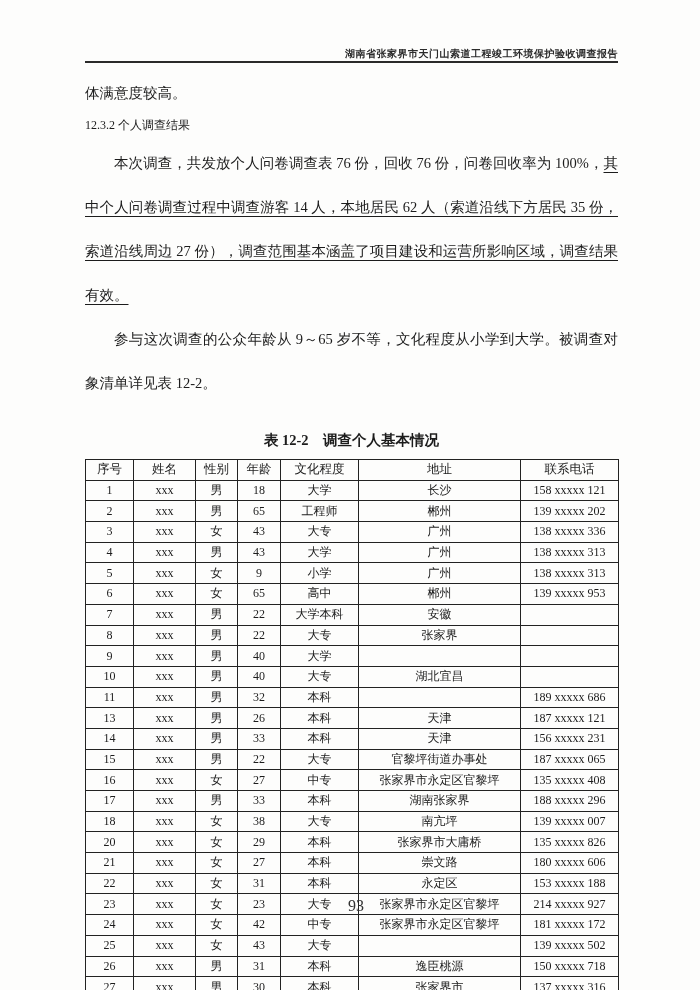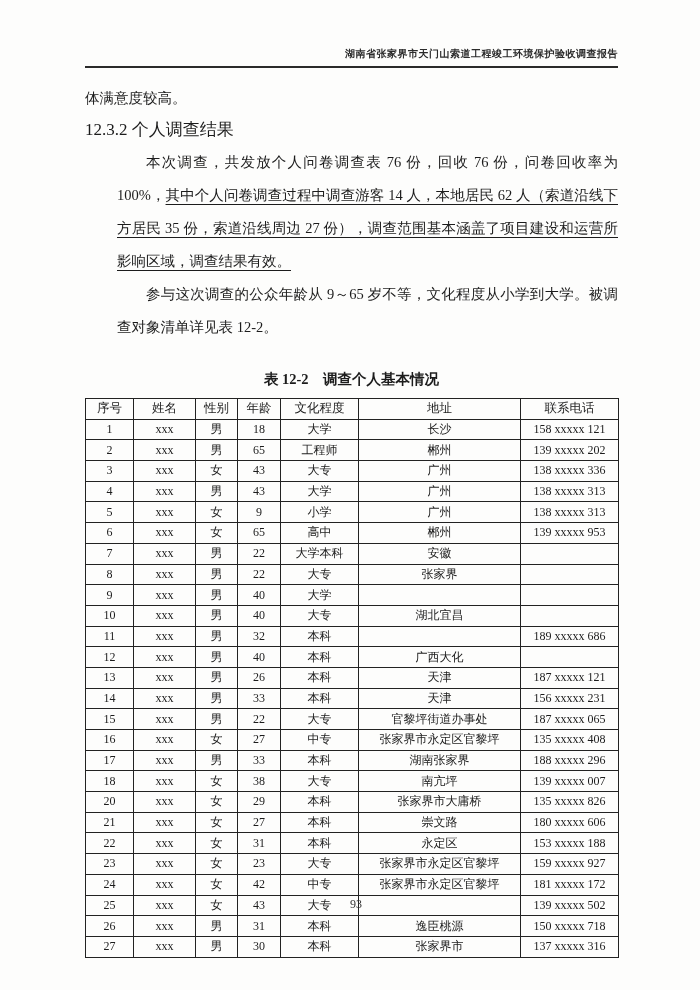"湖南省张家界市天门山索道工程竣工环境保护验收调查报告" .running-header { padding-bottom: 5px -> none }
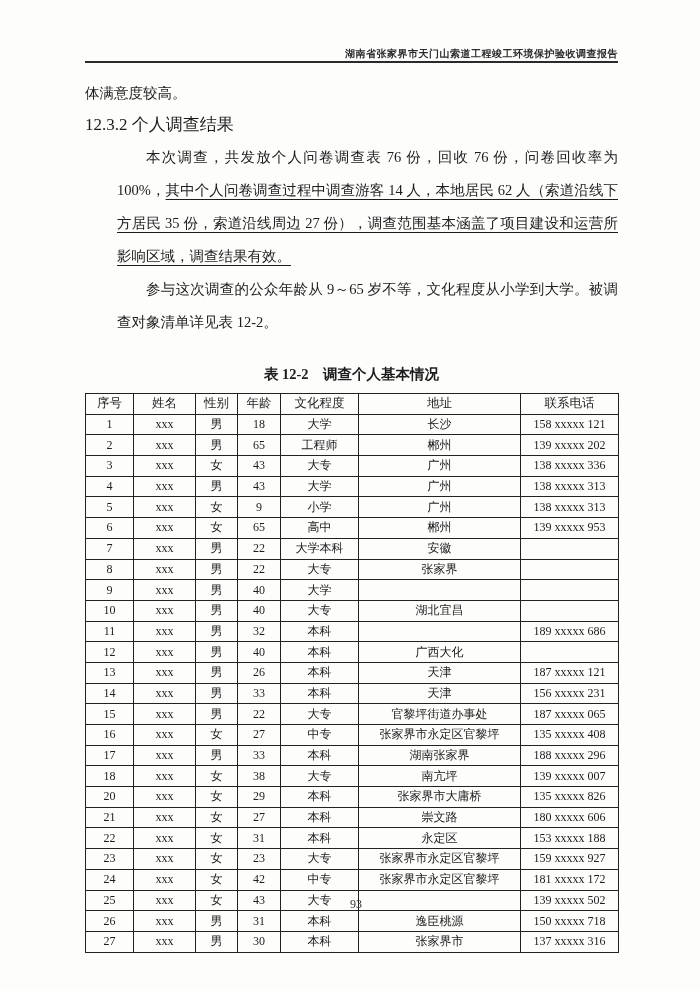"12.3.2 个人调查结果" .section-heading { font-size: 17px -> 12px }
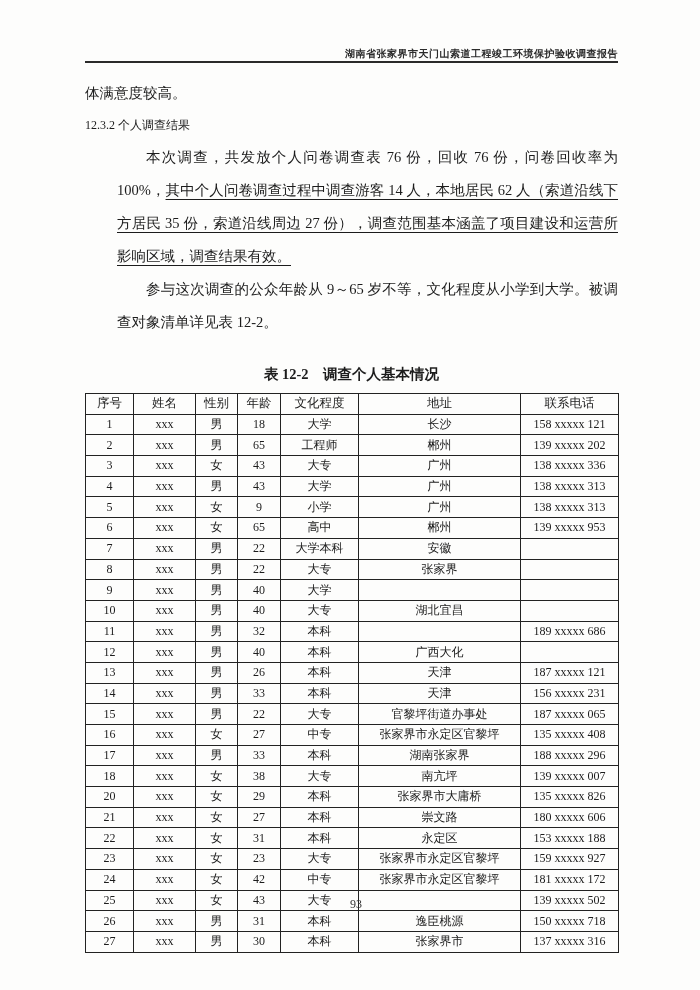"本次调查，共发放个人问卷调查表 76 份，回收 76 份，问卷回收率为" .para { line-height: 33px -> 44px; margin-left: 32px -> none }
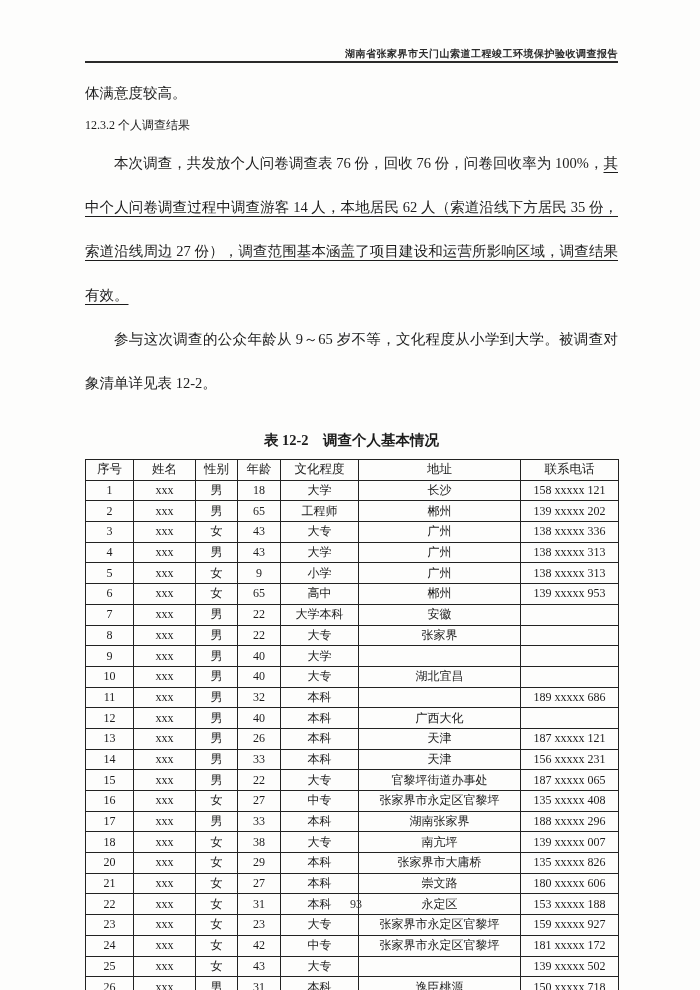"12" tr { html: <tr> <td>12</td> <td>xxx</td> <td>男</td> <td>40</td> <td>本科</td> <td>广西大化</td> <td></td> </tr> -> none }
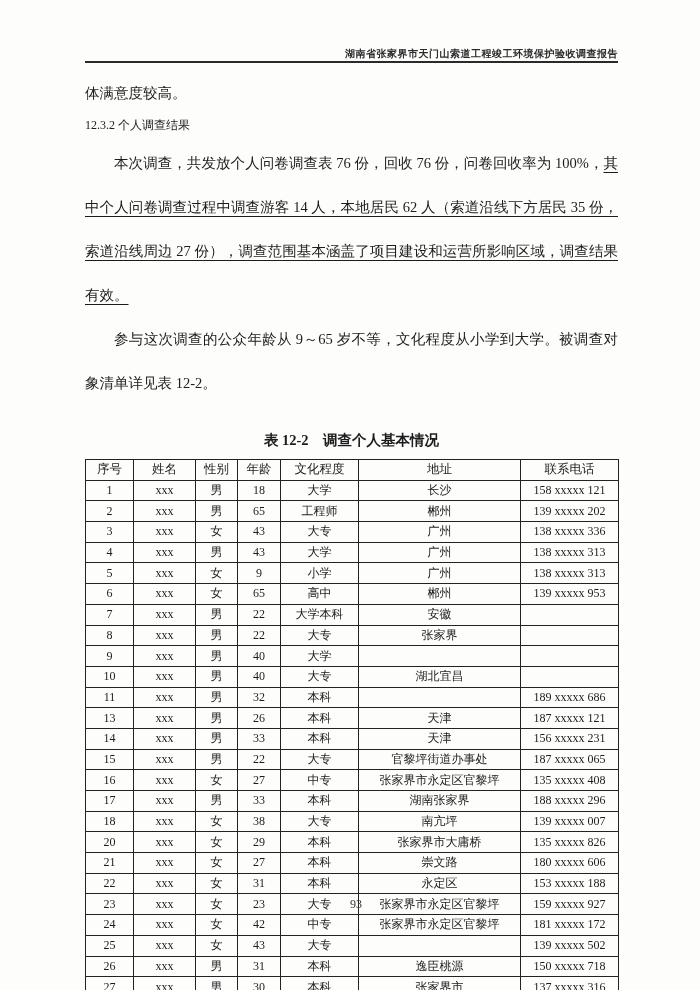"93" .page-number { font-size: 12px -> 16px }
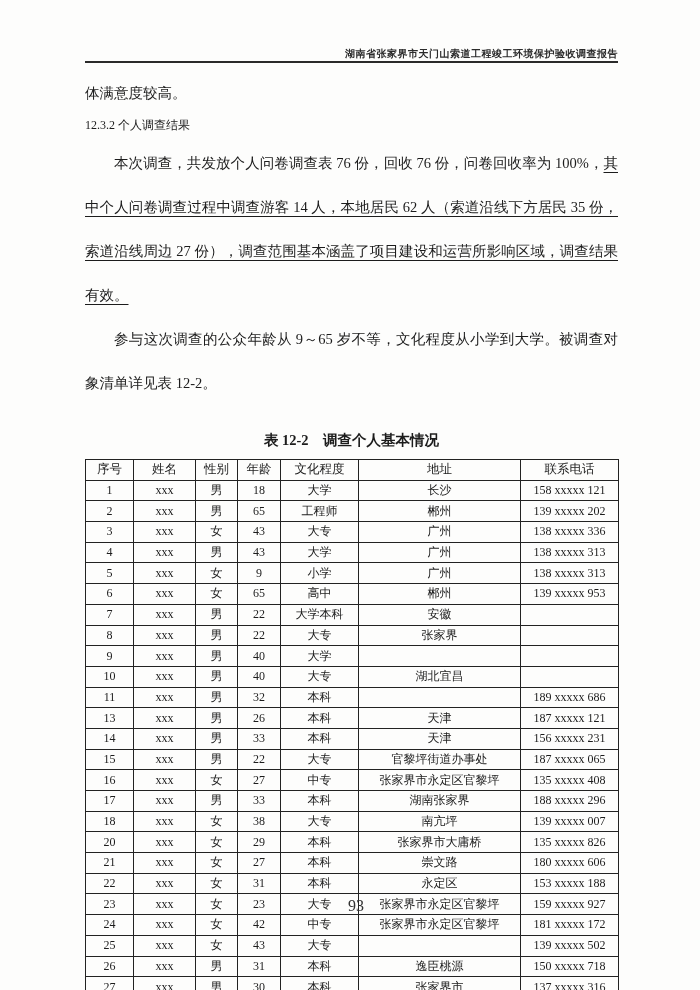"159 xxxxx 927" td { text: 159 -> 214 }
